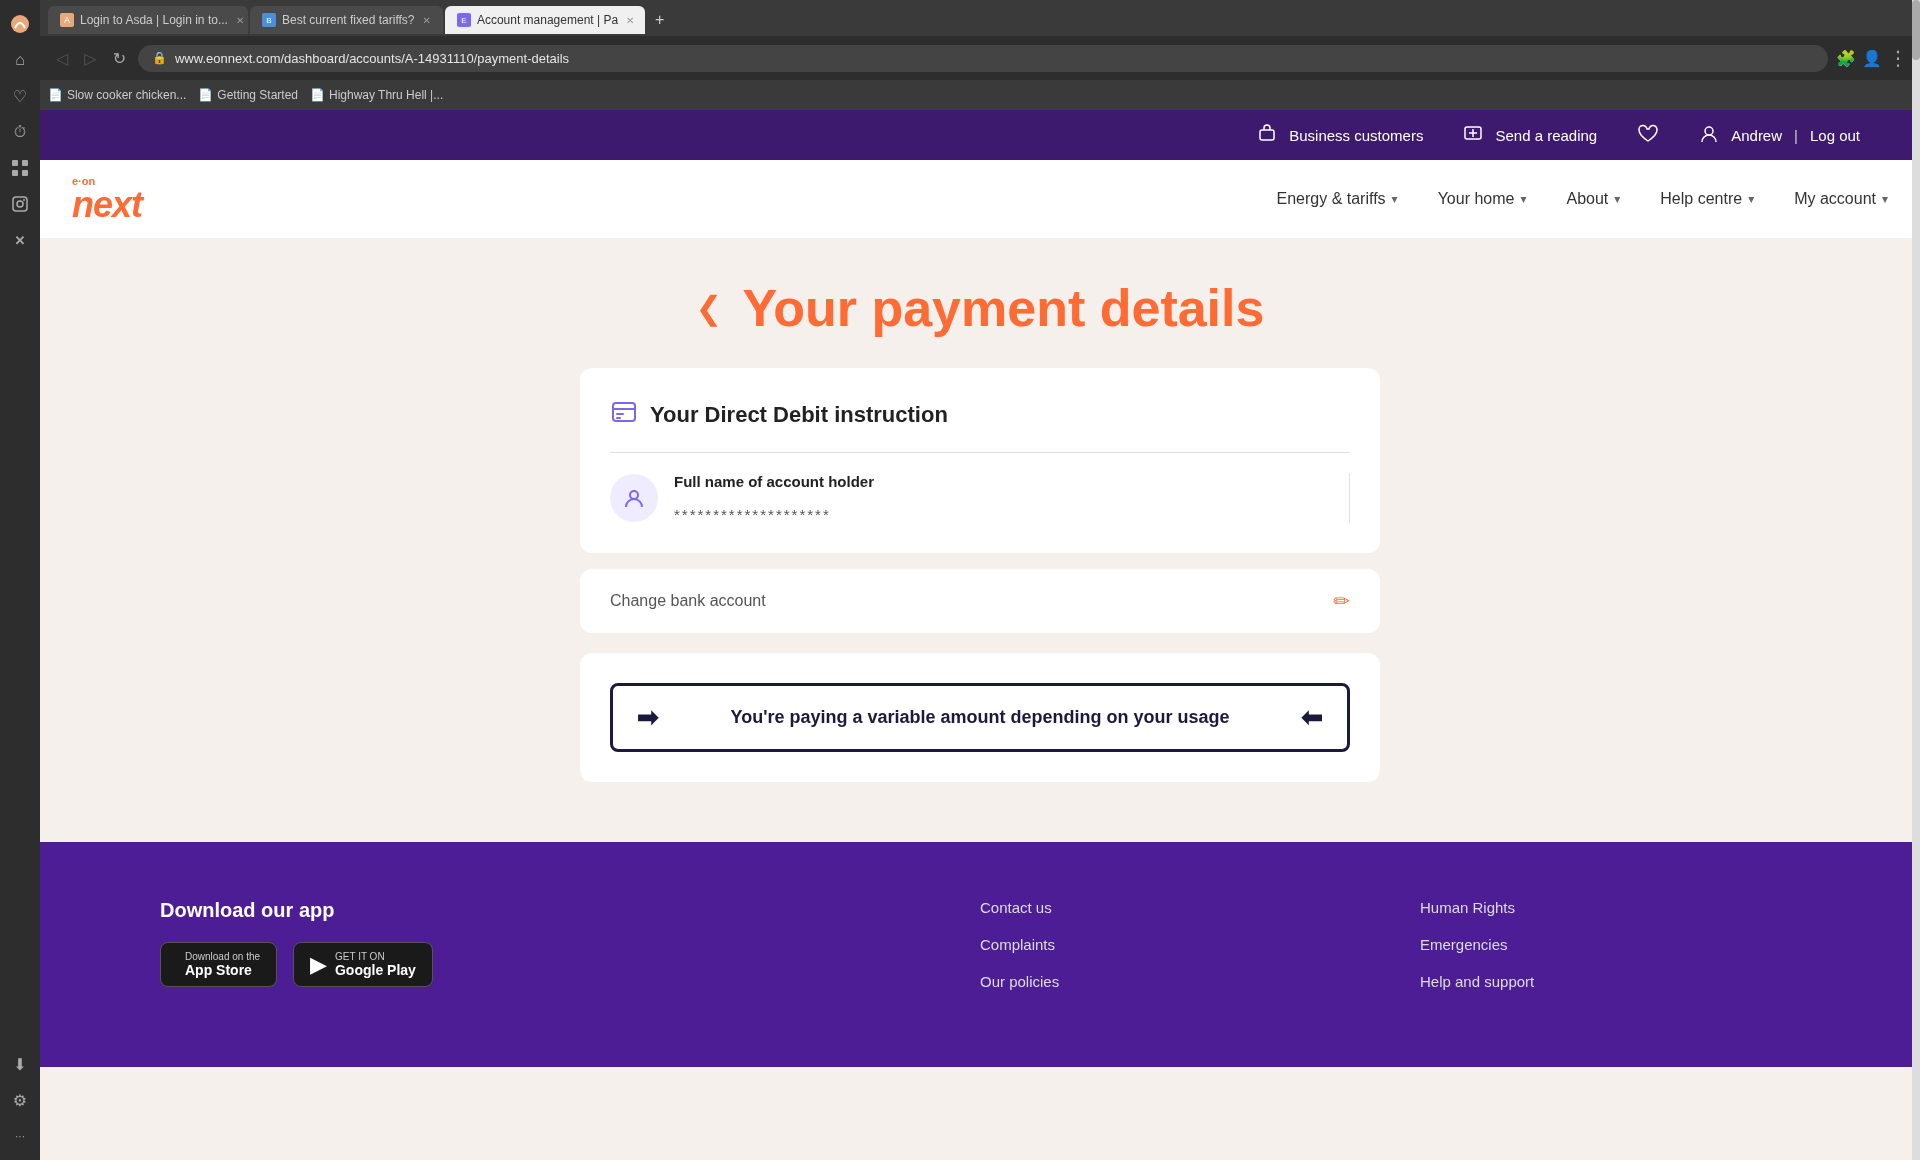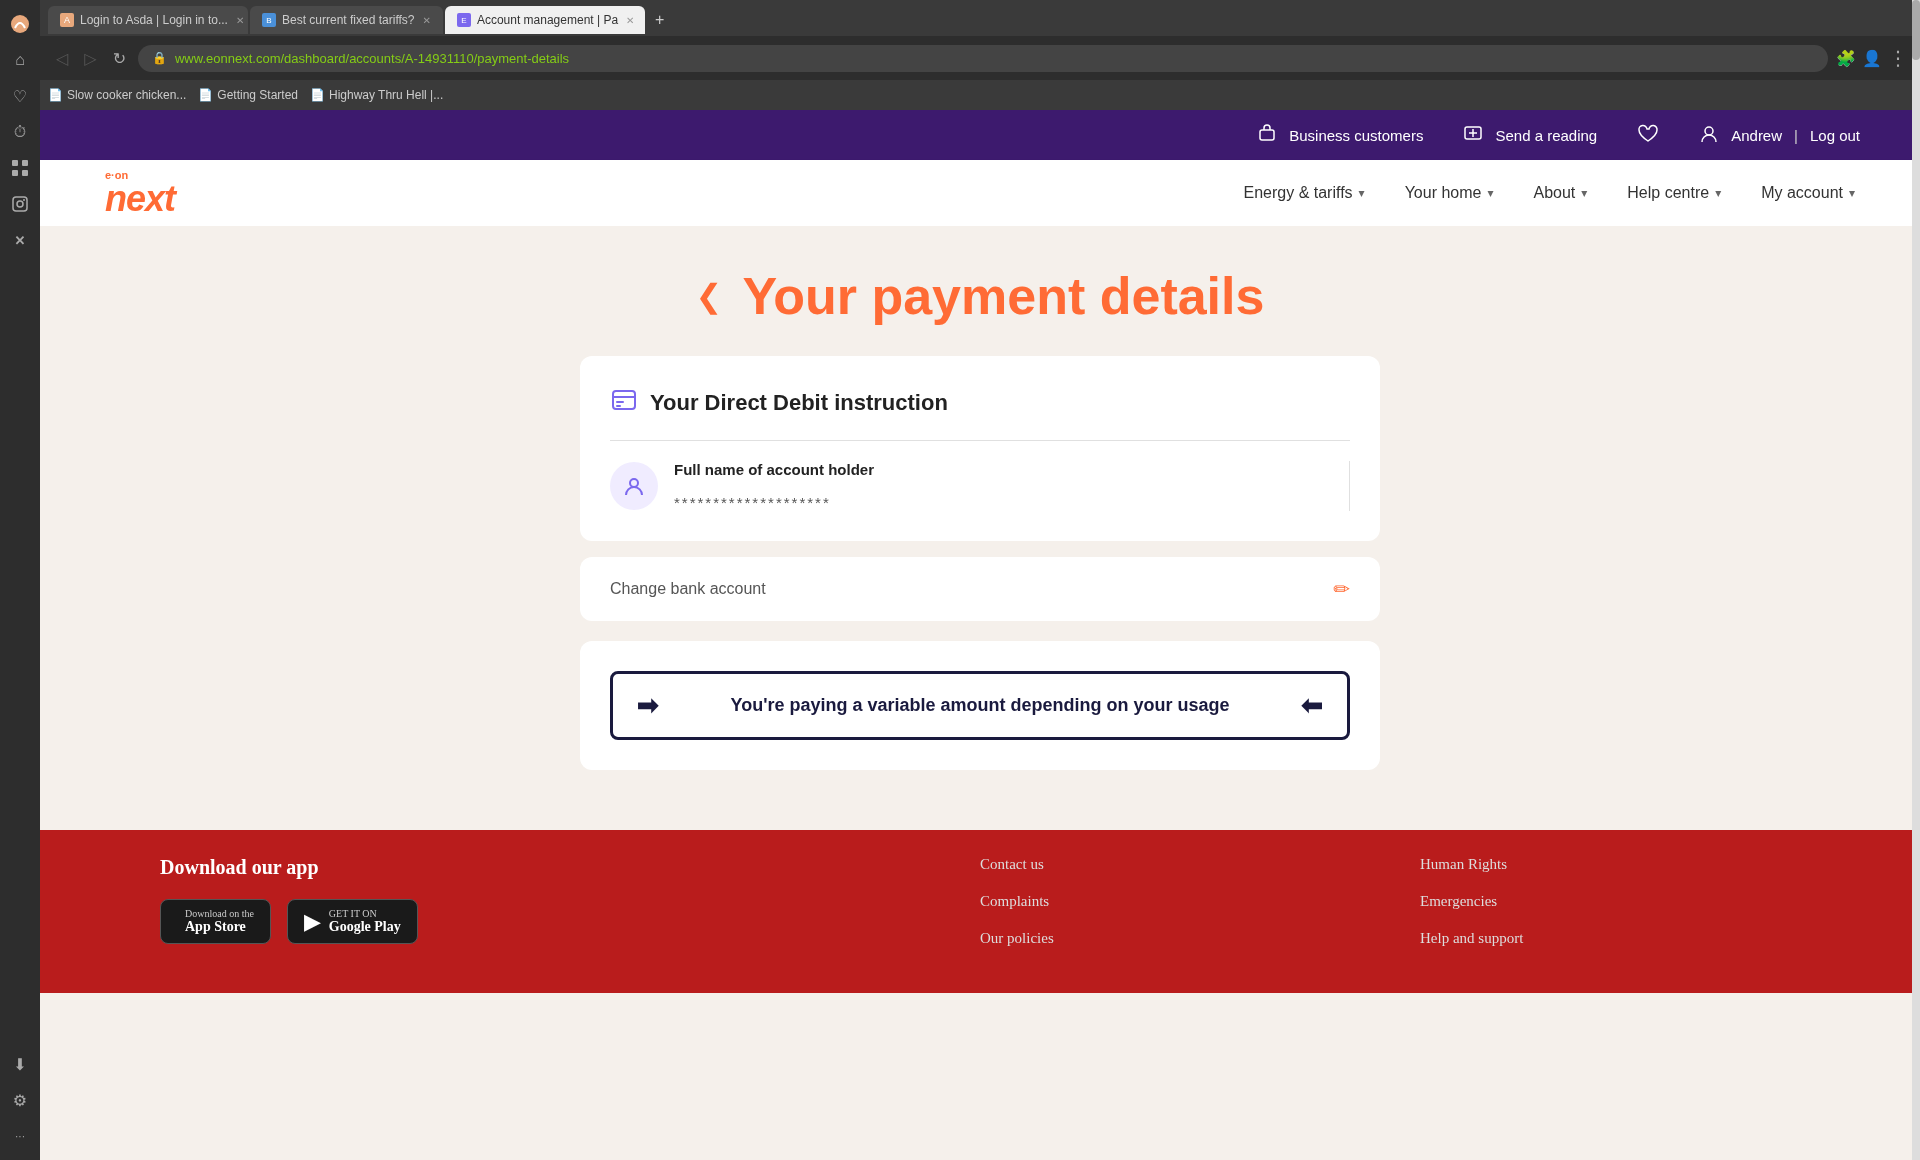"www.eonnext.com/dashboard/accounts/A-149" .address-text { color: #84cc16 -> #e5e5e5 }
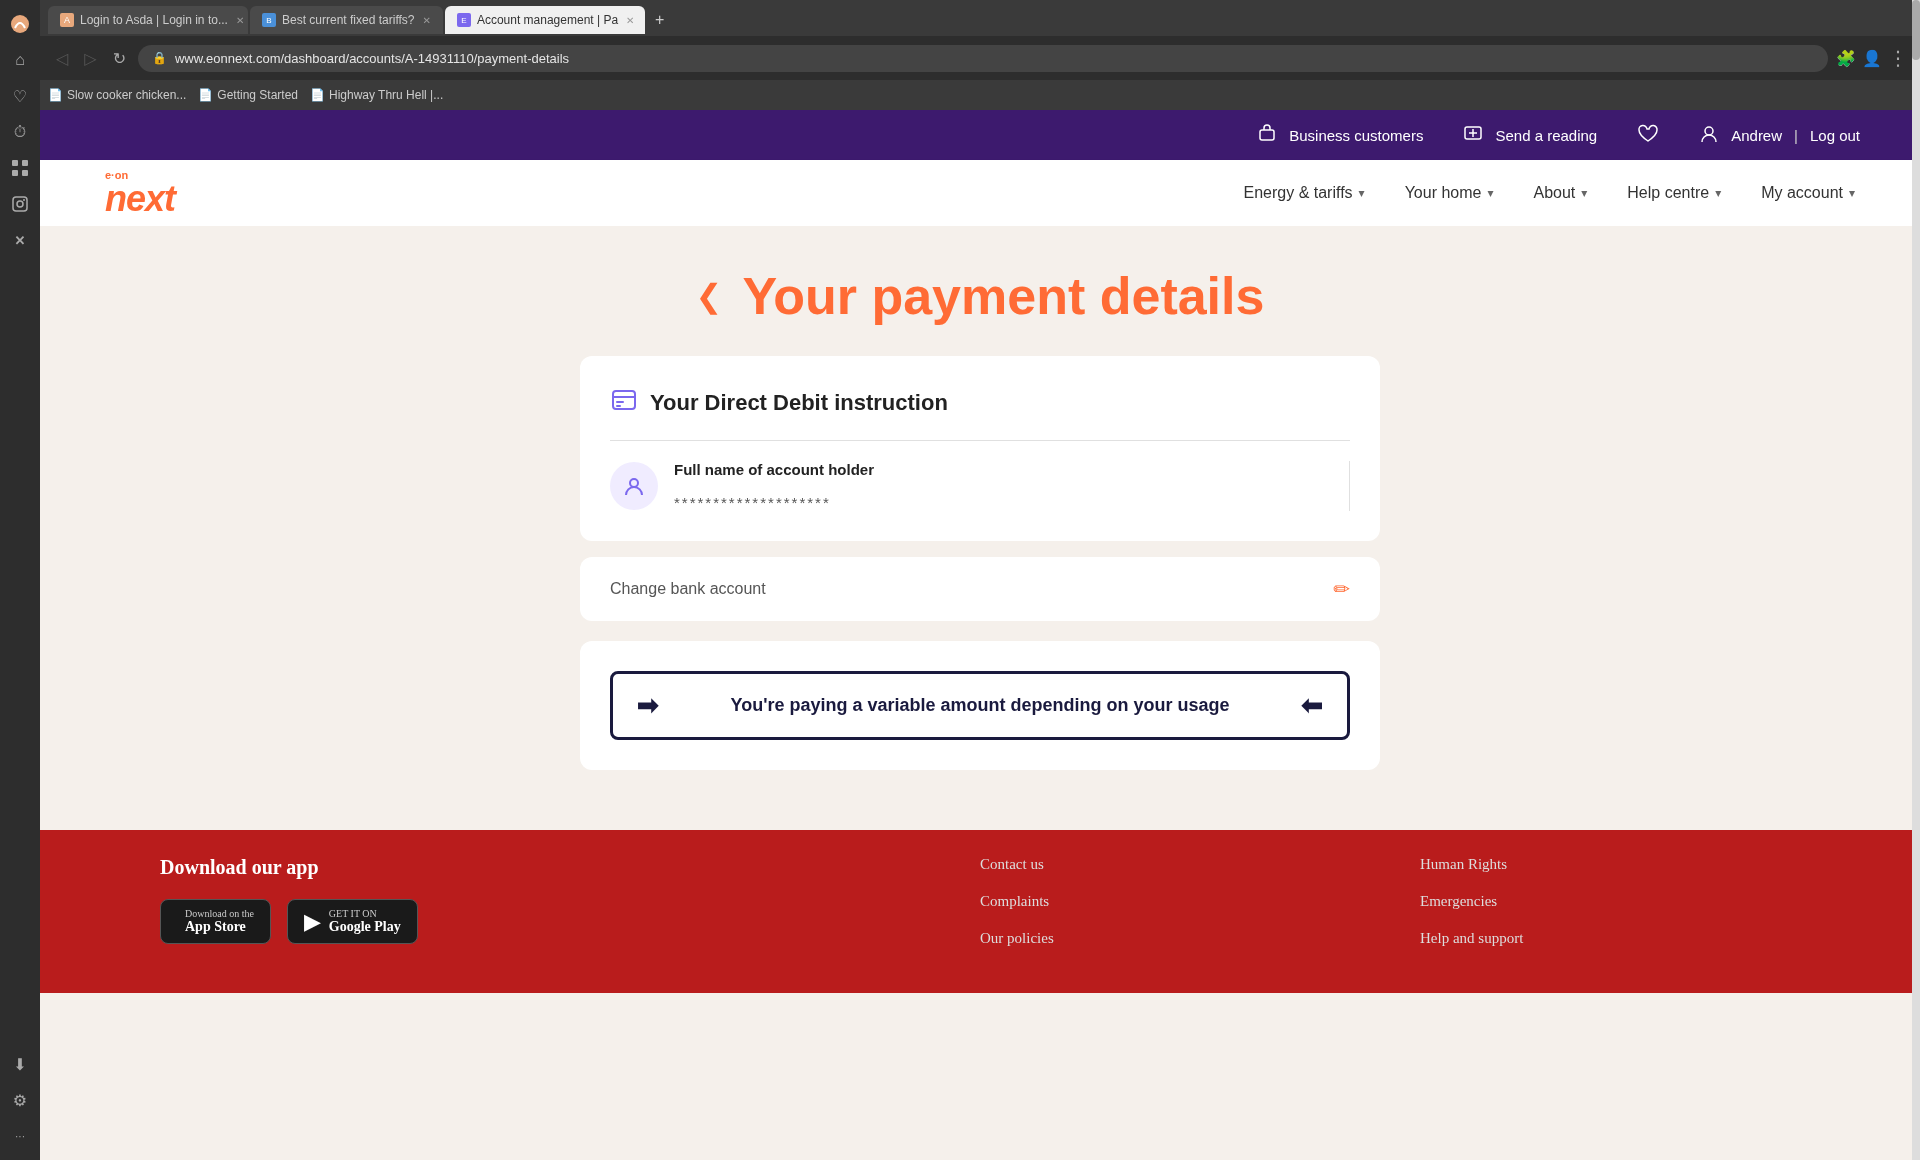"e·on" .main-header { height: 66px -> 78px; padding: 0 65px -> 0 32px }
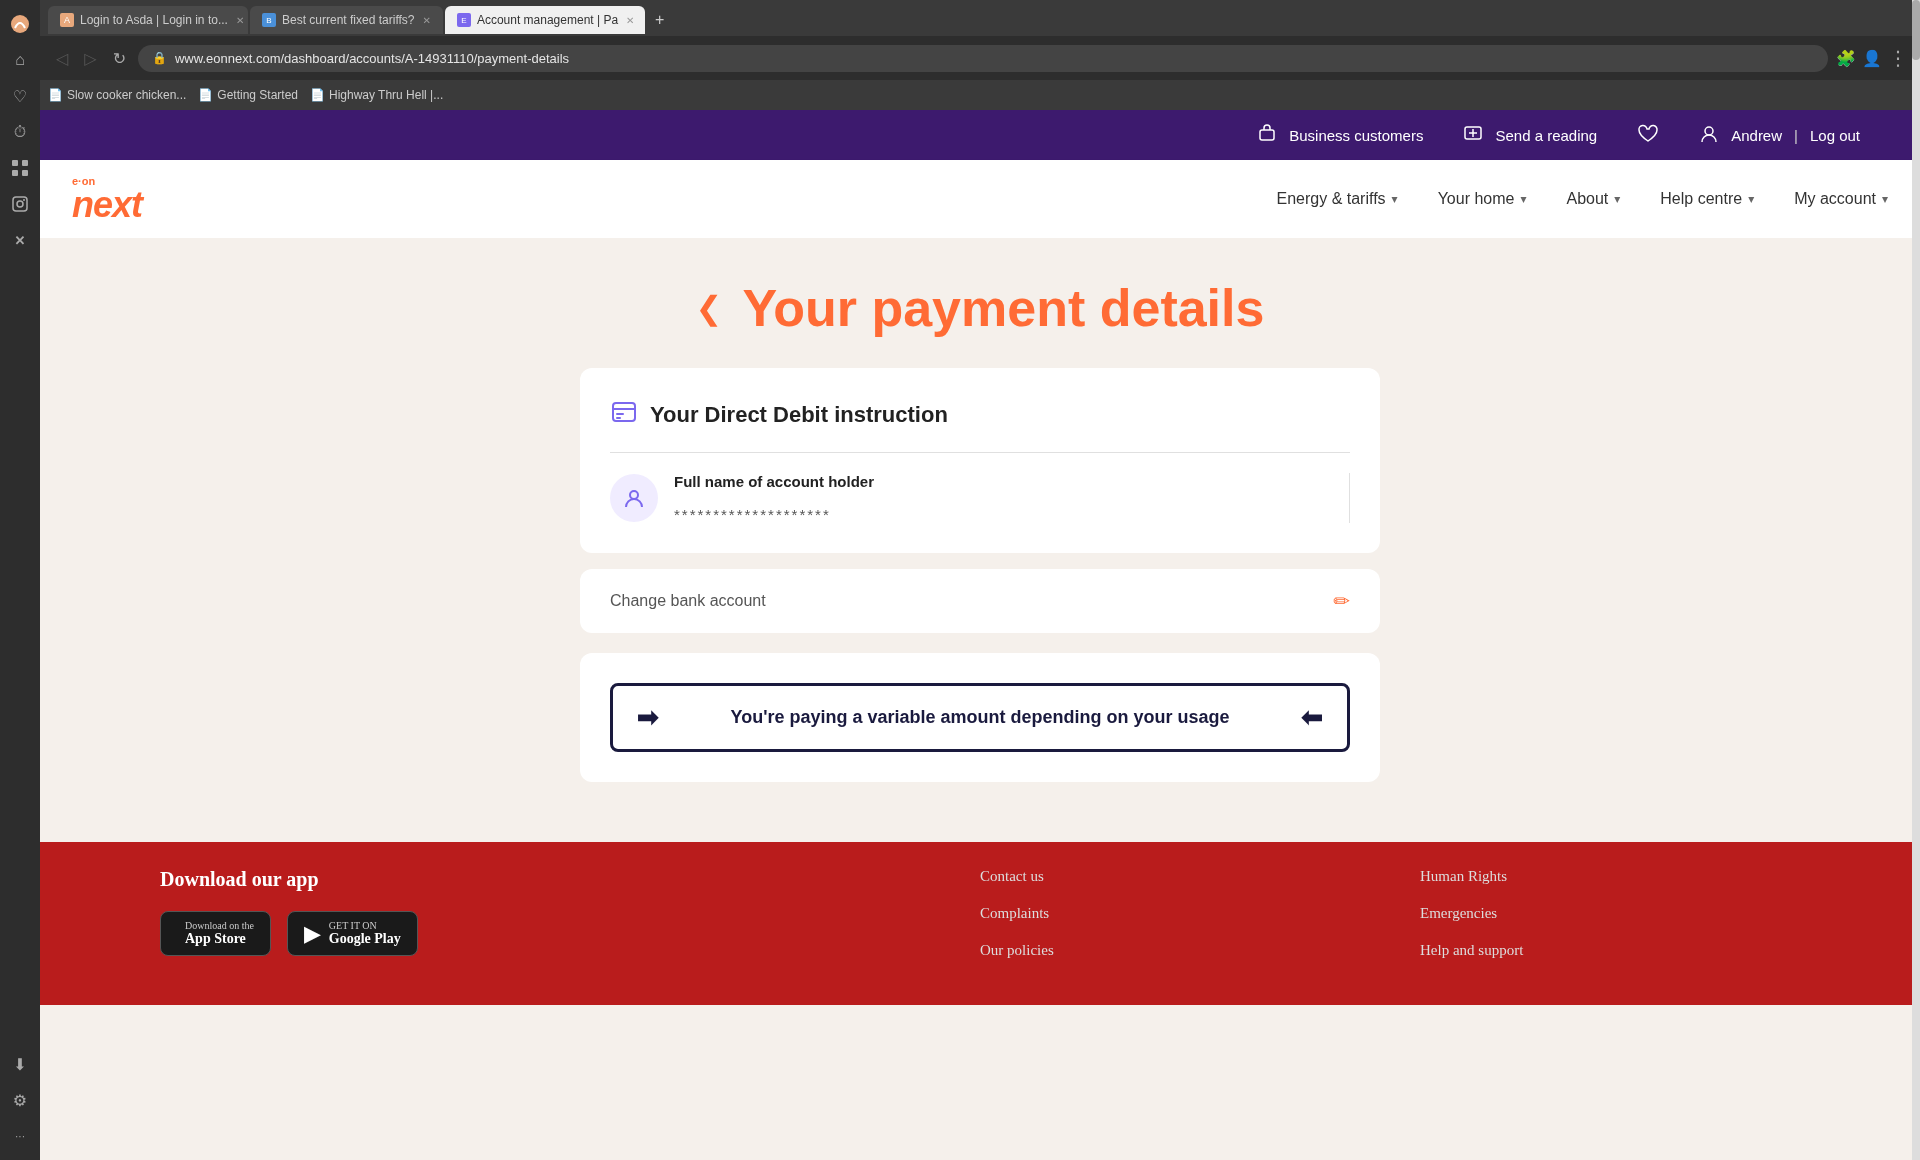"Download our app" .footer { background: #b91c1c -> #4c1d95; font-family: Liberation Serif, serif -> none; padding: 26px 120px -> 57px 120px }
